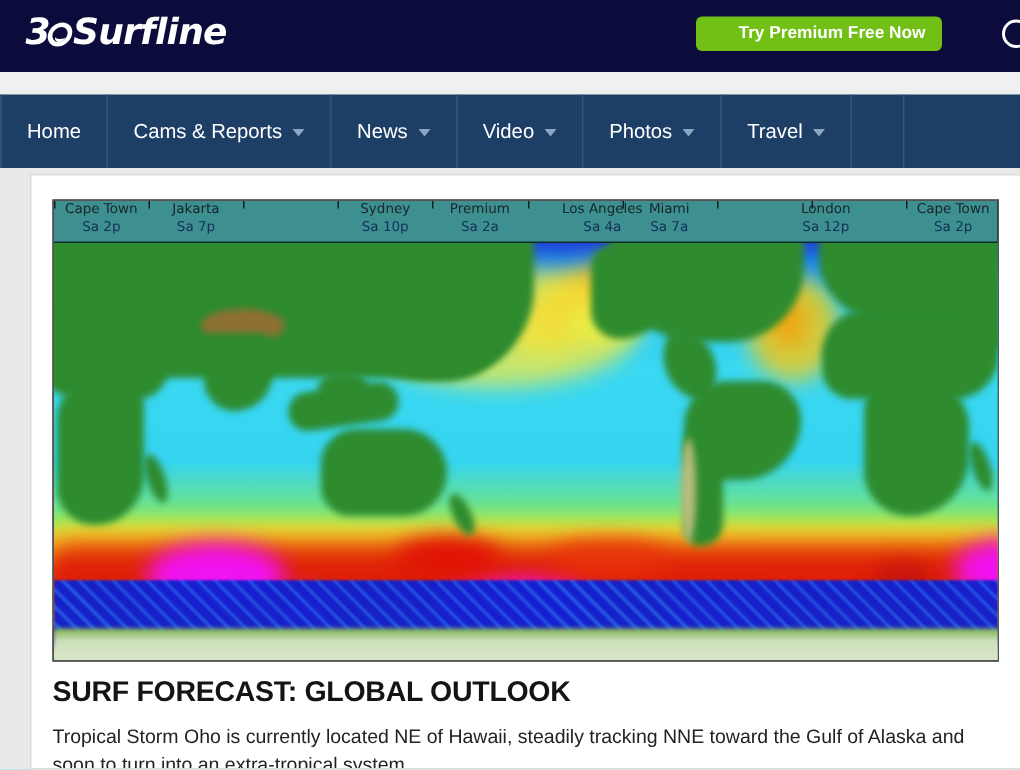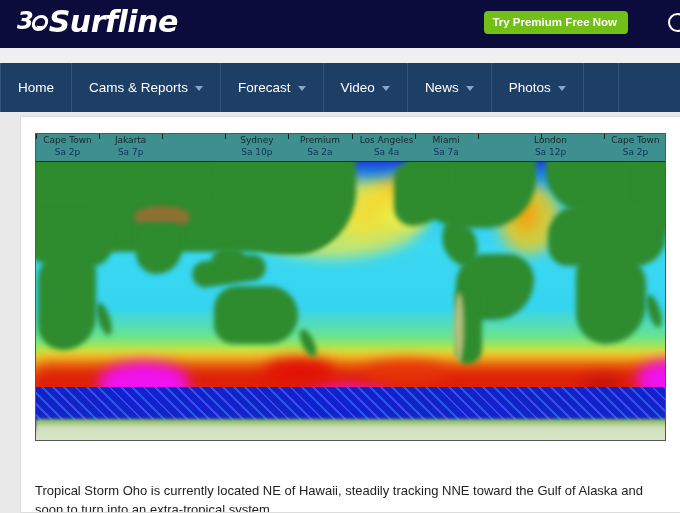"Surfline" #logo .word { font-size: 30px -> 24px }
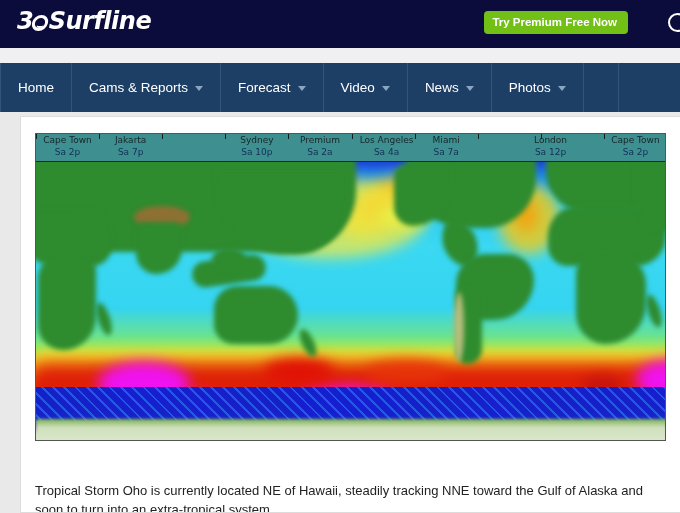"Try Premium Free Now" #premium-btn { padding: 5px 11px 6px 8px -> 5px 11px 6px 28px }
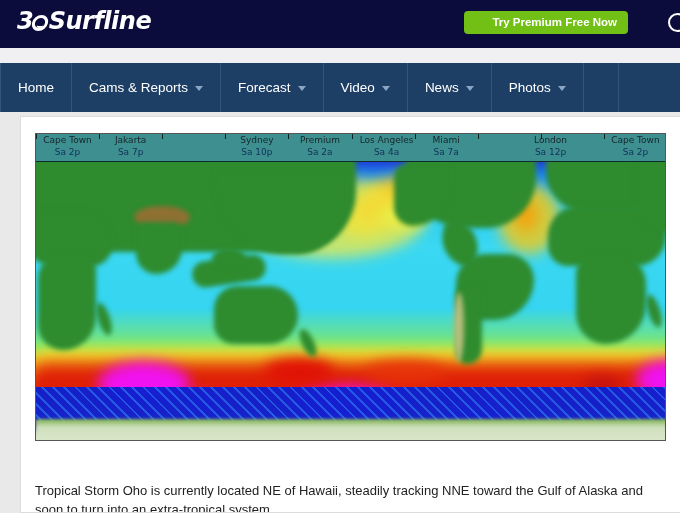"Forecast" div.nav-item { html: <div> <span>Forecast</span> <span></span> </div> -> none }
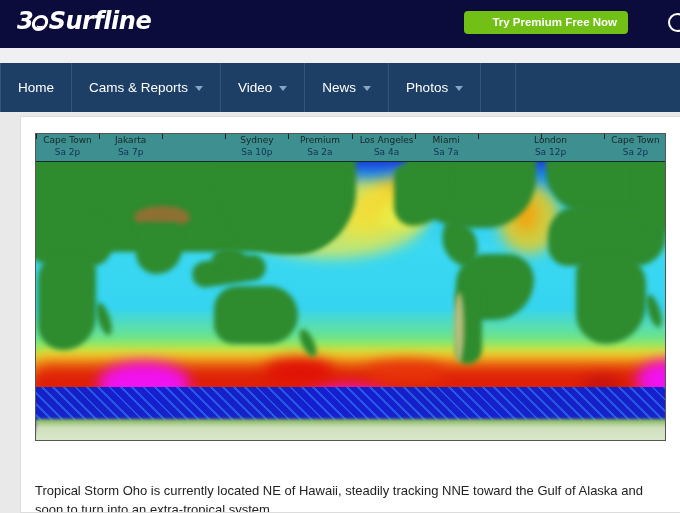"Video" div.nav-item { order: before "News" -> after "News" }
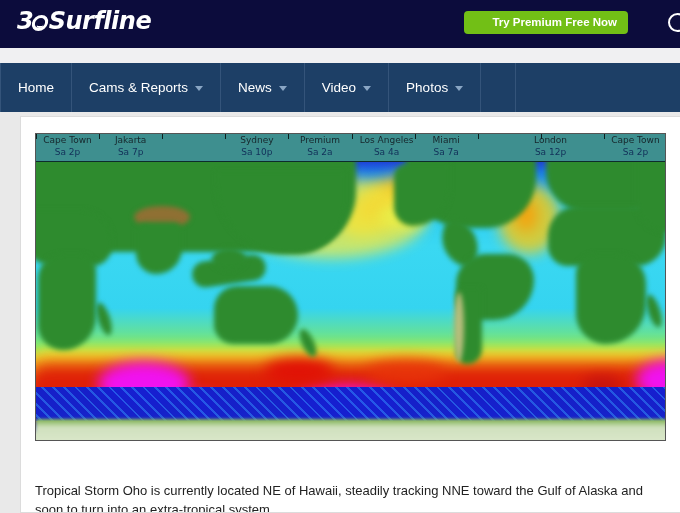"Travel" div.nav-item { html: none -> <div> <span>Travel</span> <span></span> </div> }
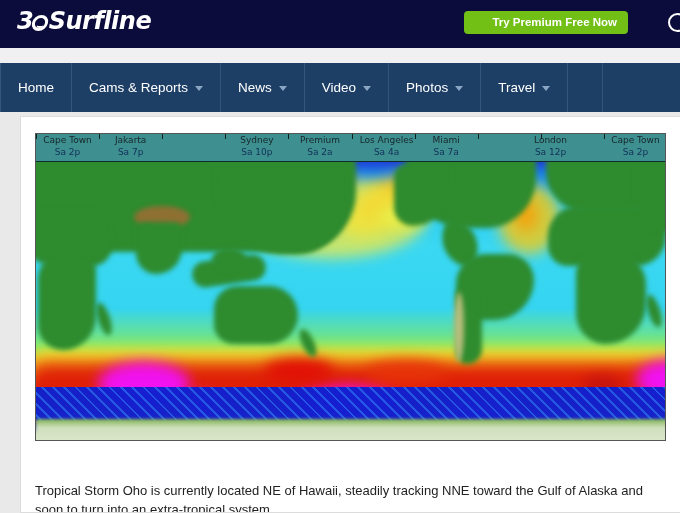"Los Angeles" div.city-cell { left: 319px -> 334px }
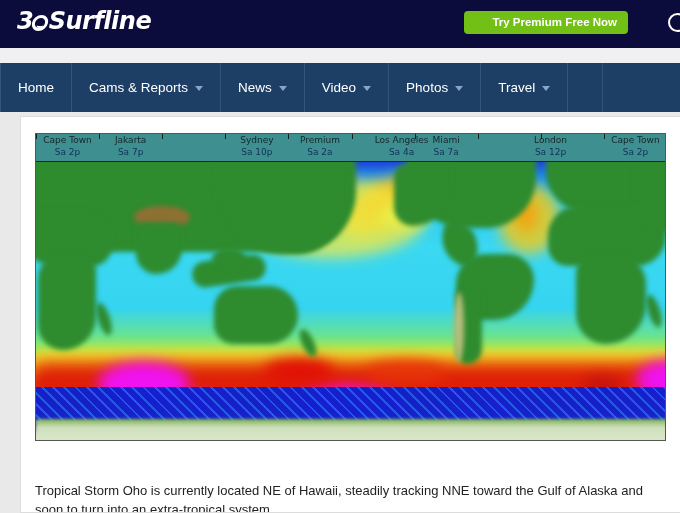"SURF FORECAST: GLOBAL OUTLOOK" h1 { html: none -> <h1>SURF FORECAST: GLOBAL OUTLOOK</h1> }
